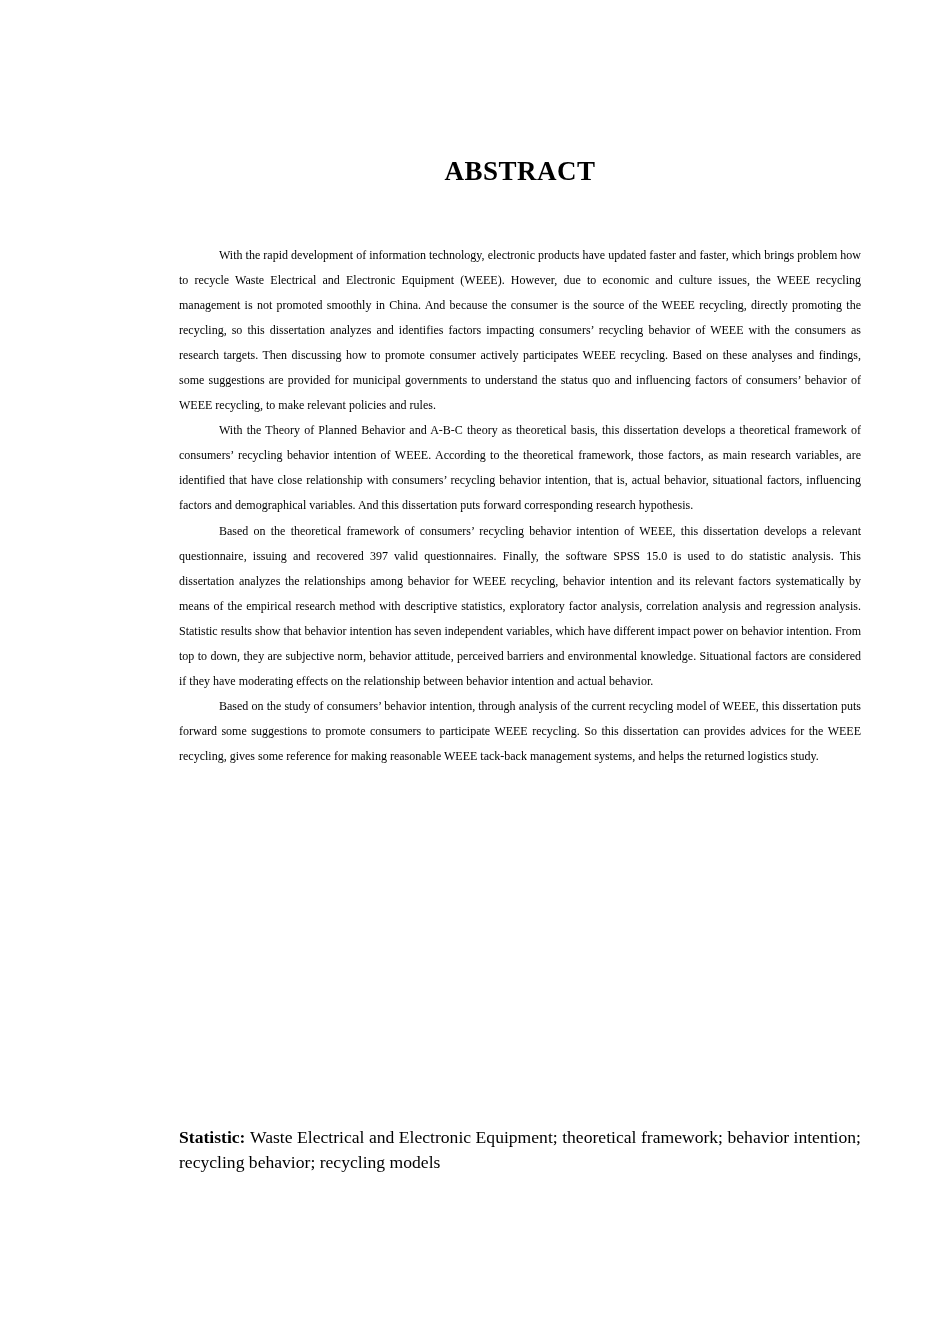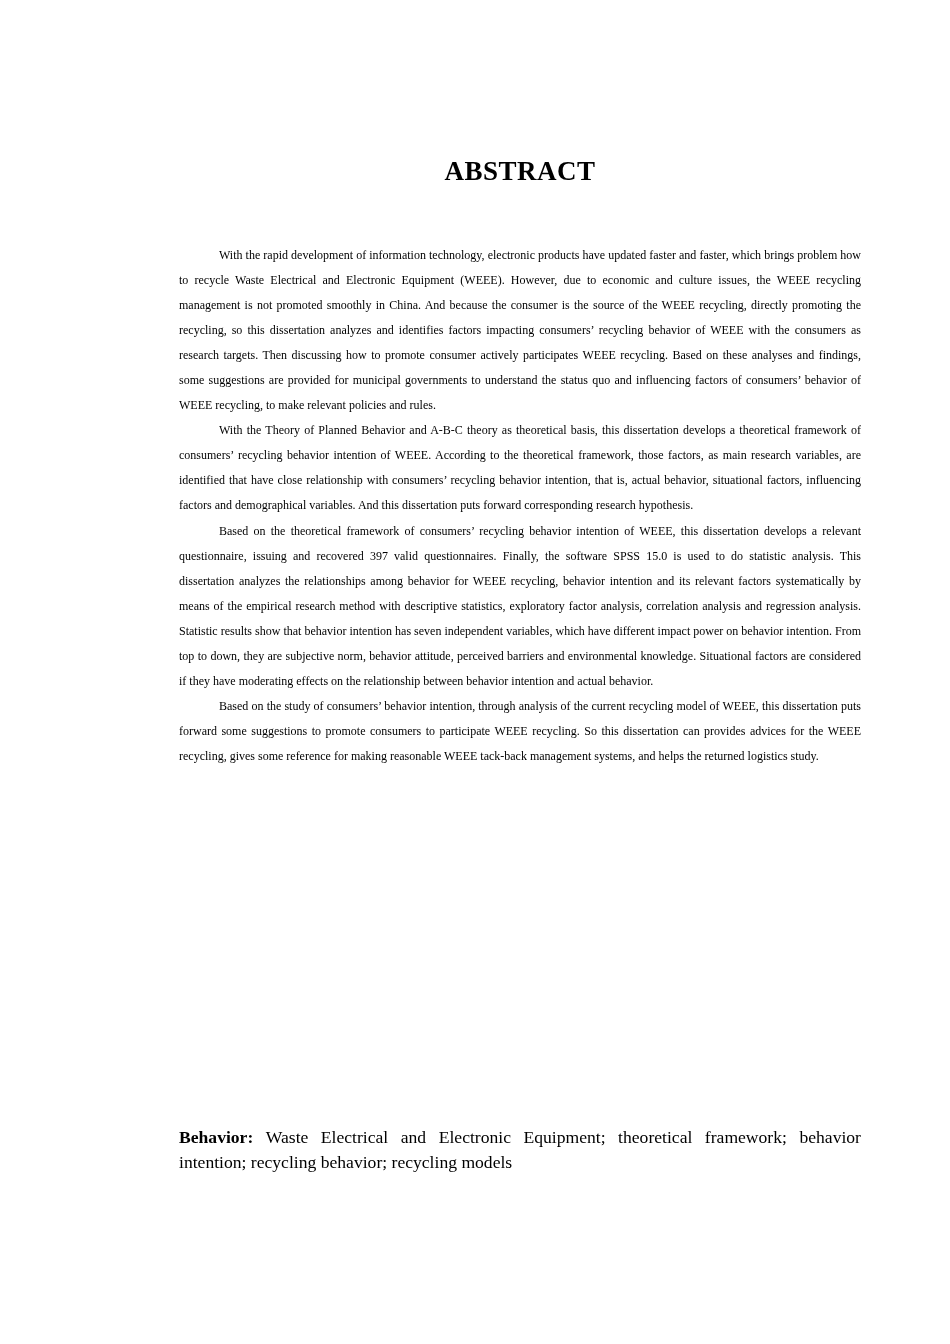"Behavior:" span.kw-label { text: Behavior -> Statistic }
